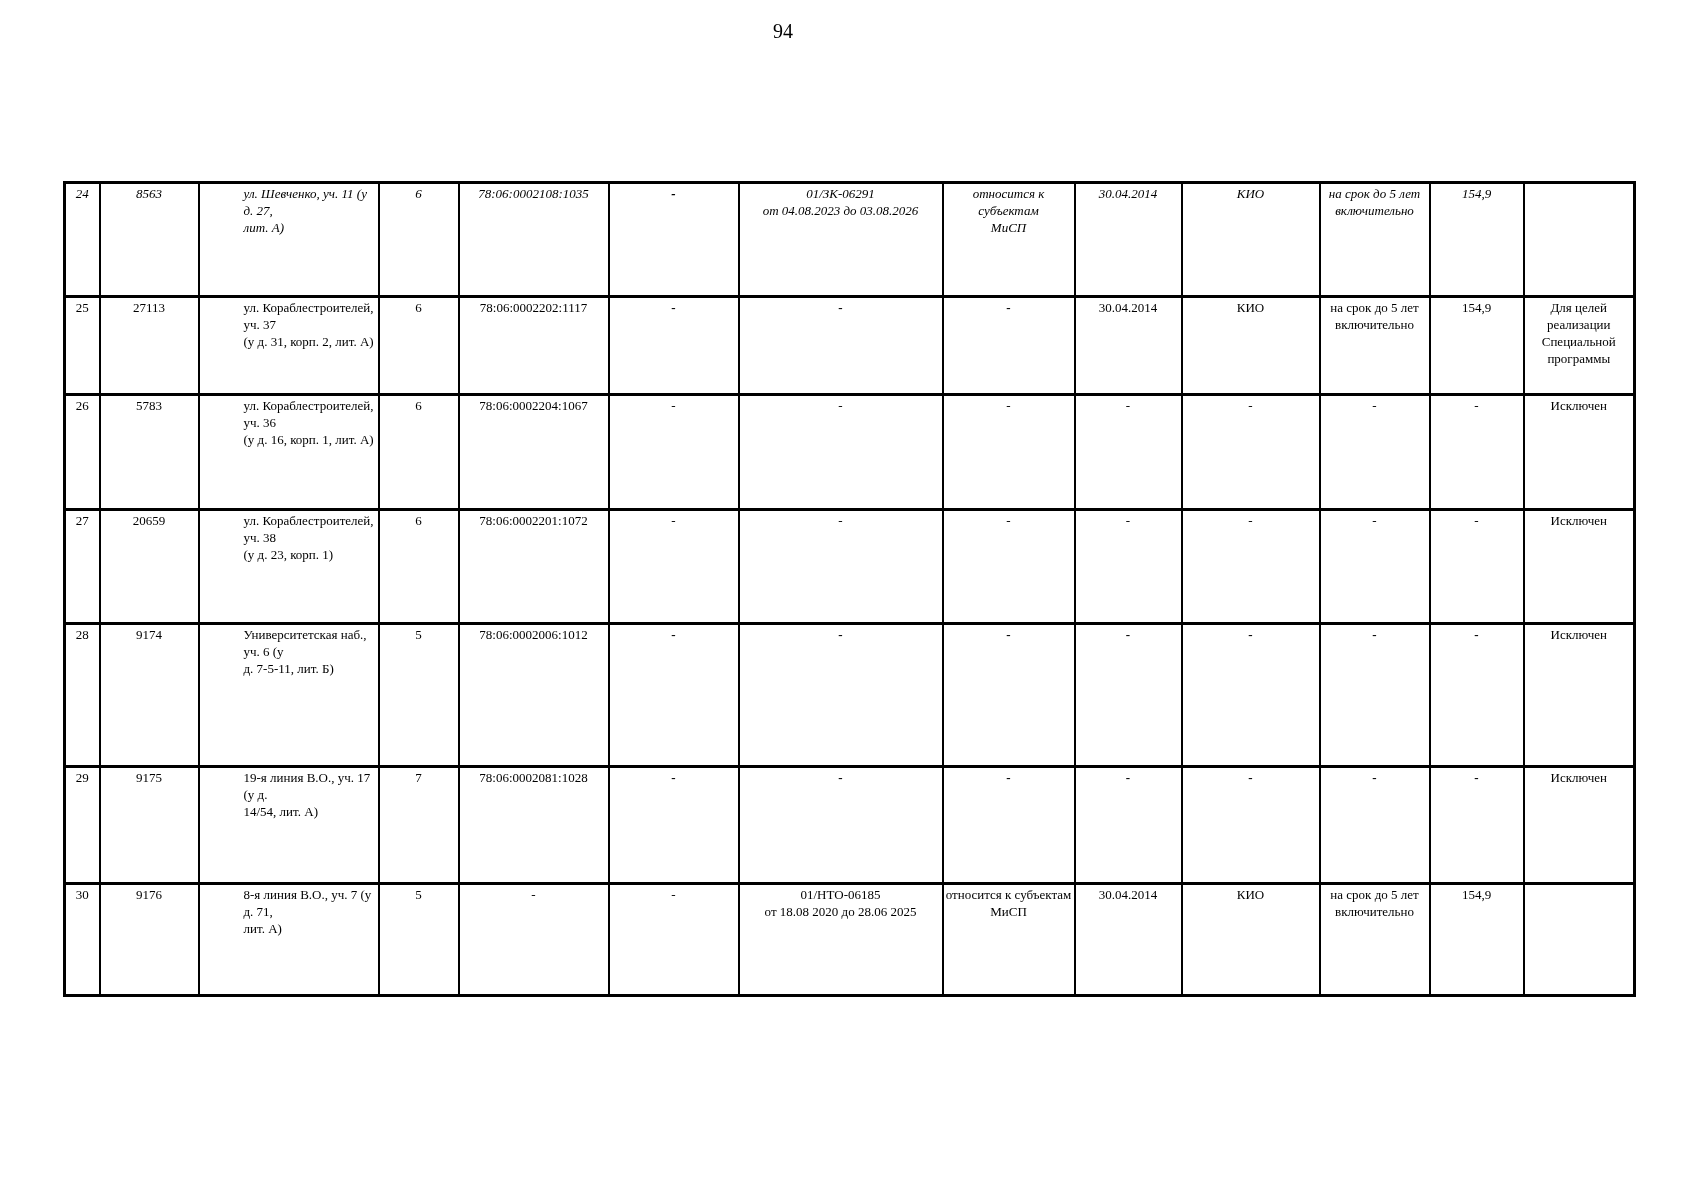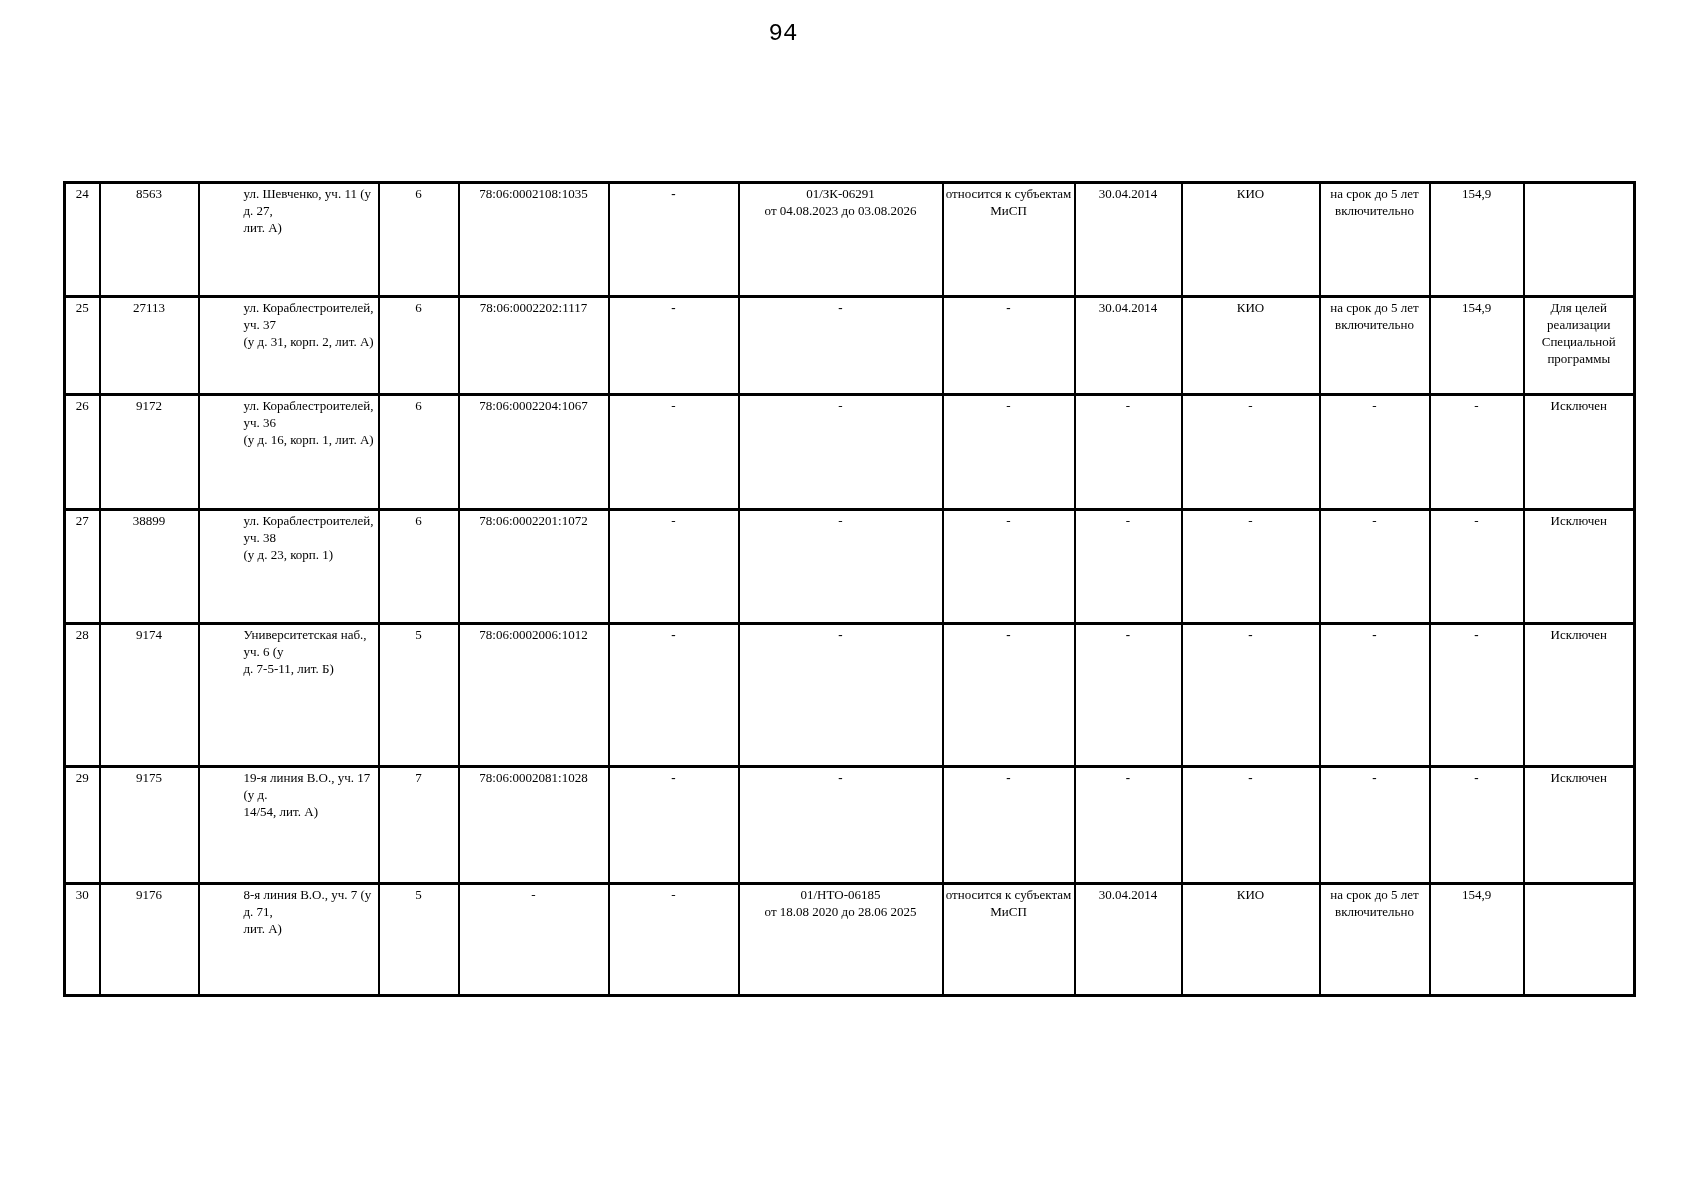"94" .page-number { font-family: Liberation Mono, monospace -> none; font-size: 24px -> 20px }
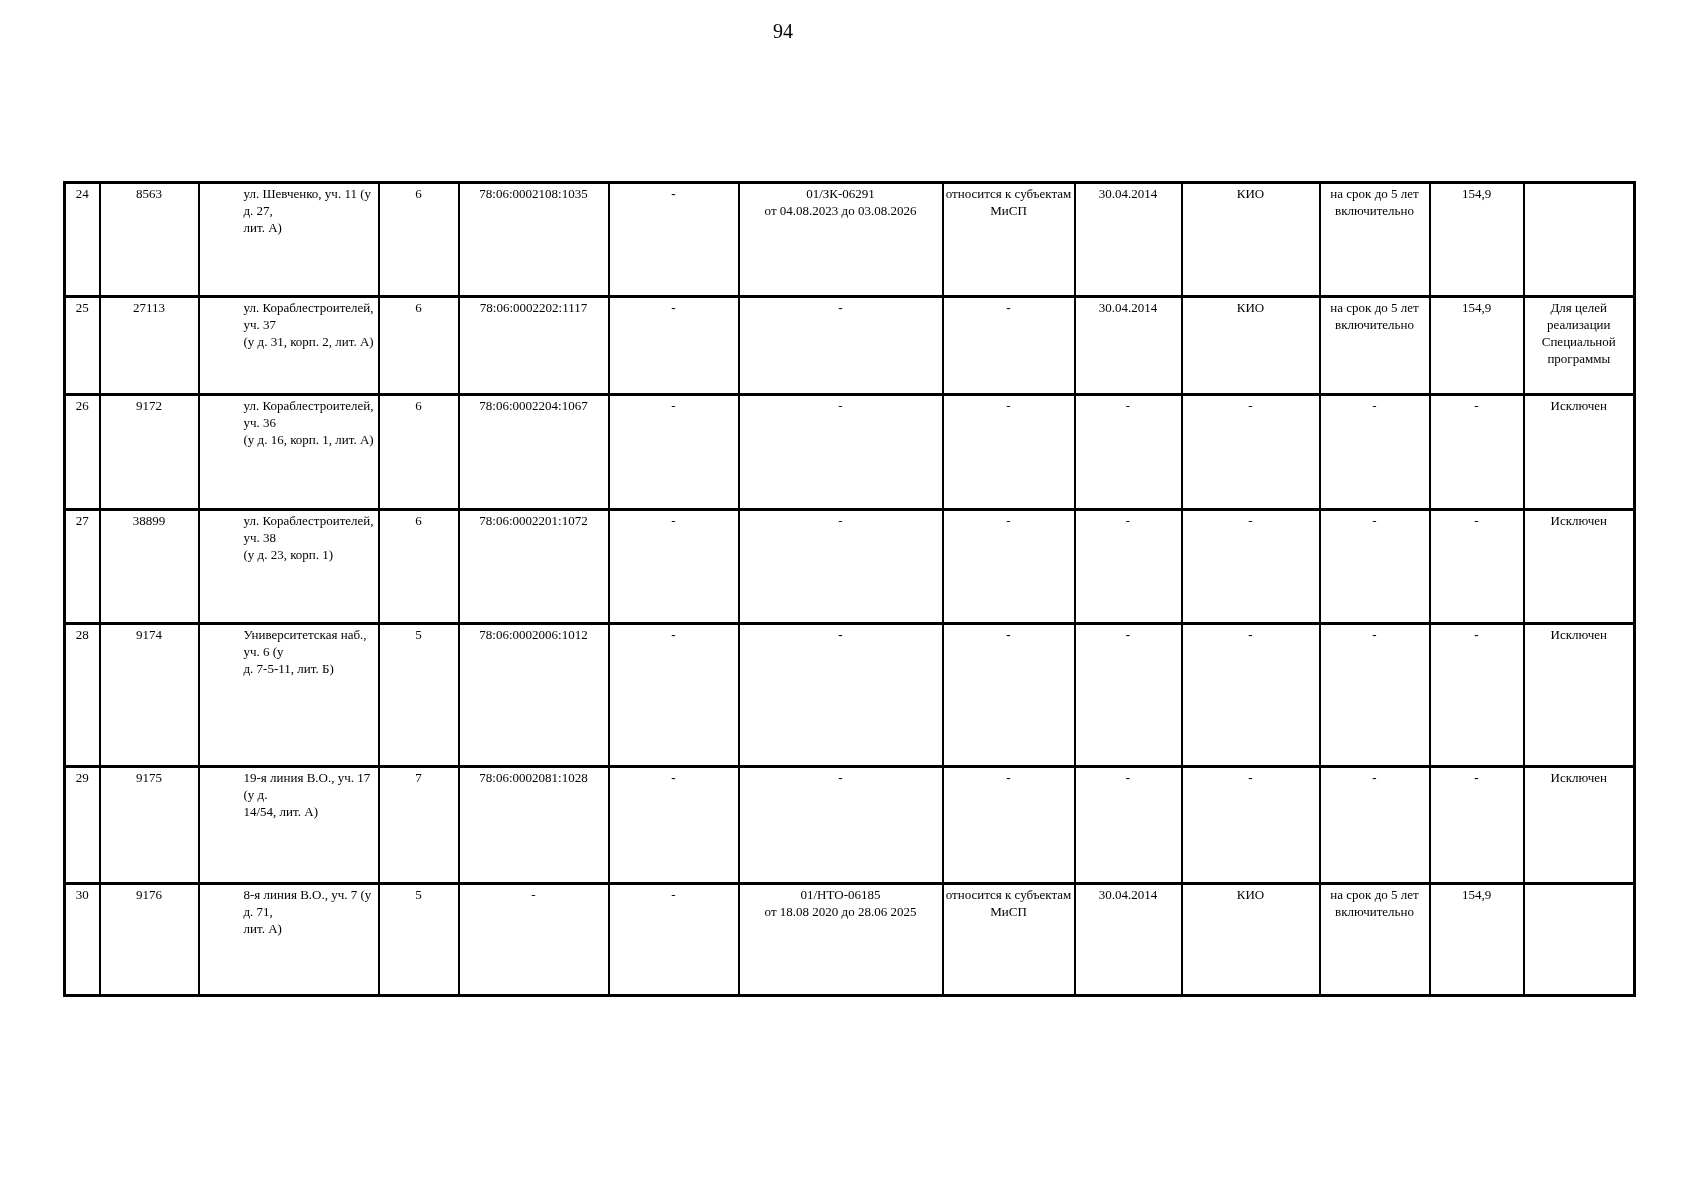"24" tr { font-style: none -> italic }
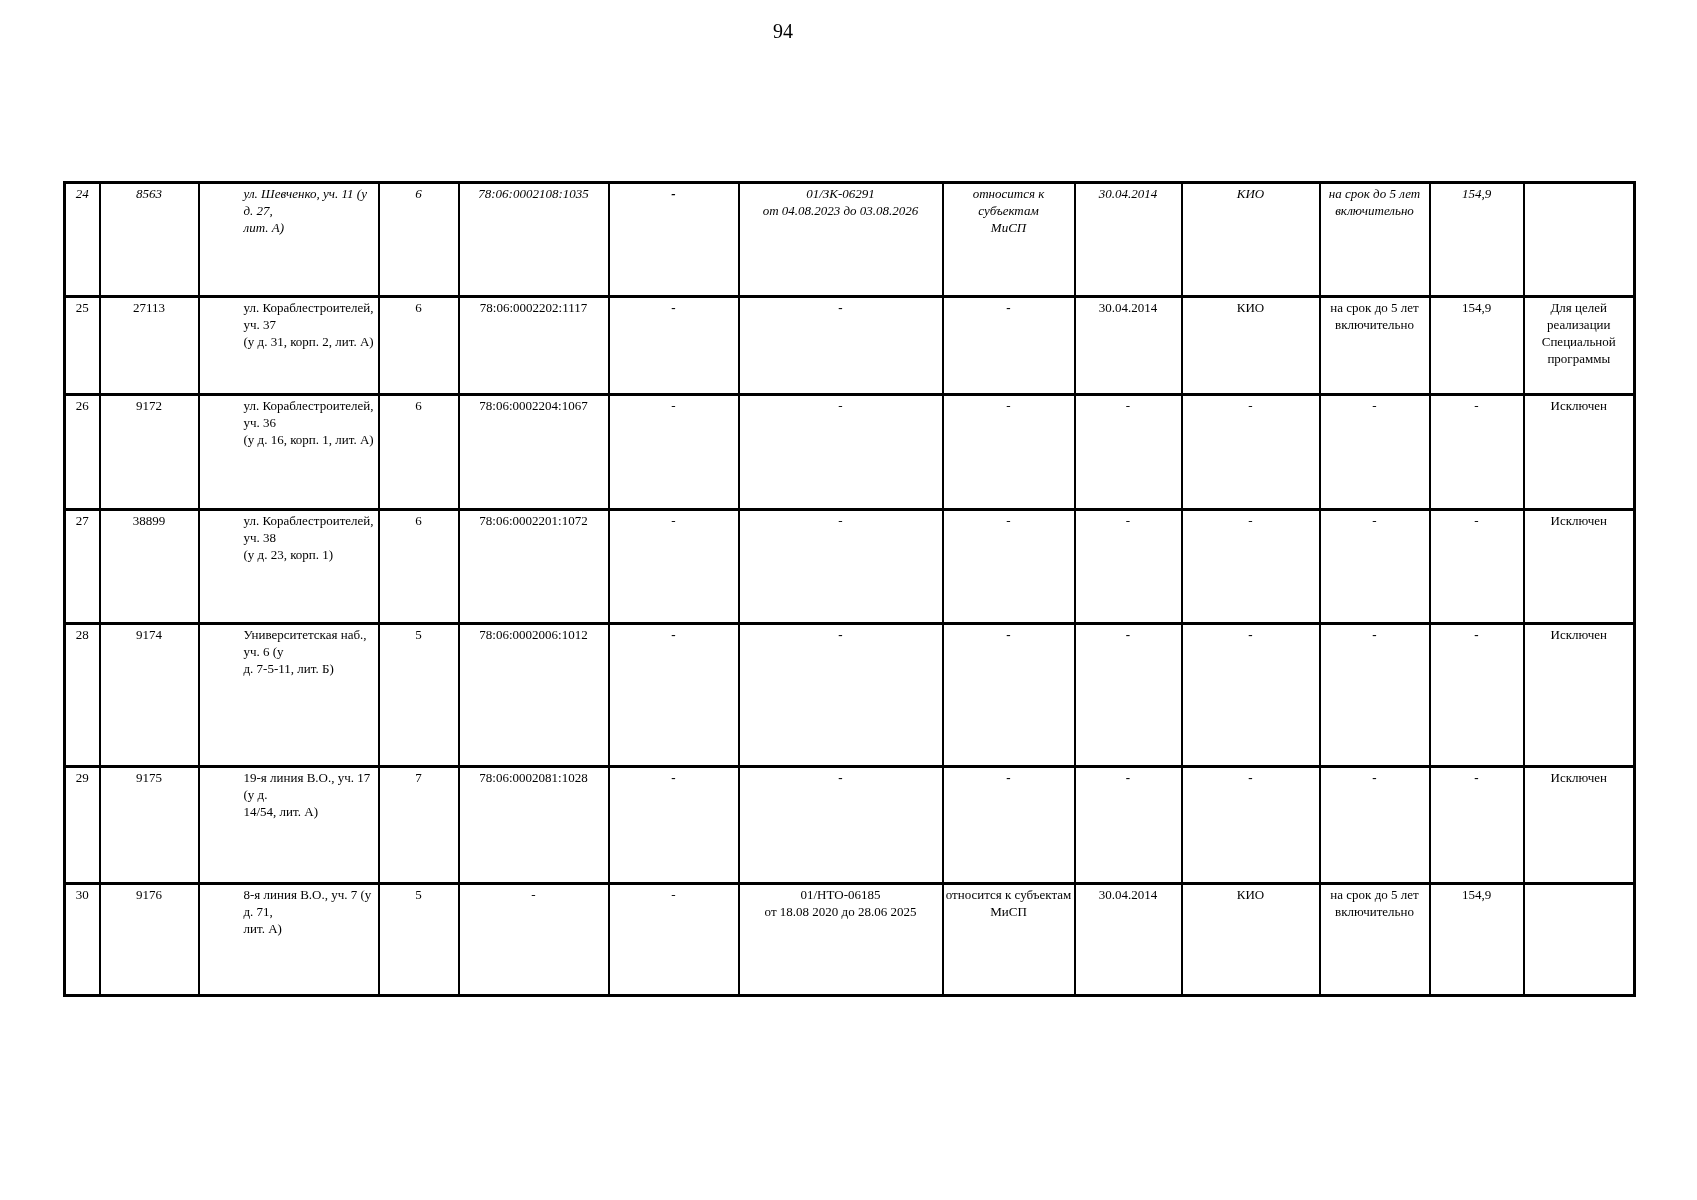"9172" td { text: 9172 -> 5783 }
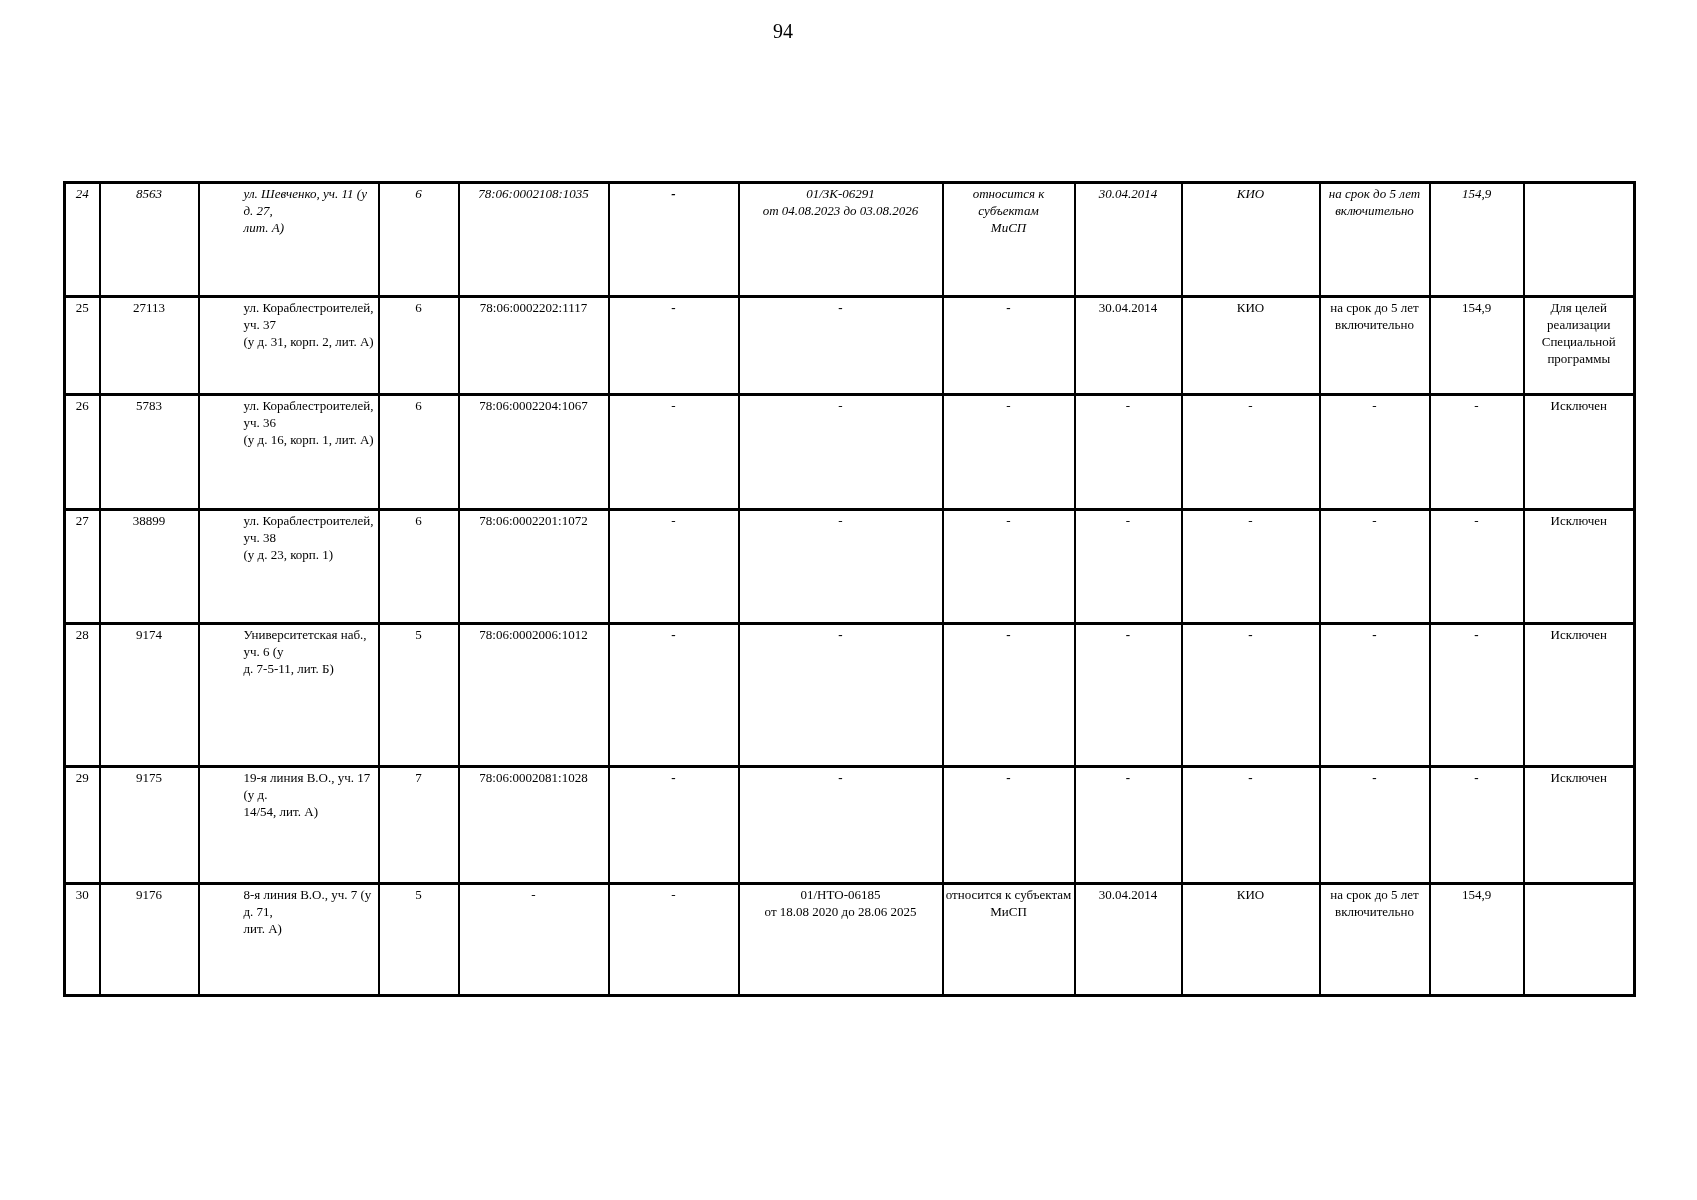"38899" td { text: 38899 -> 20659 }
